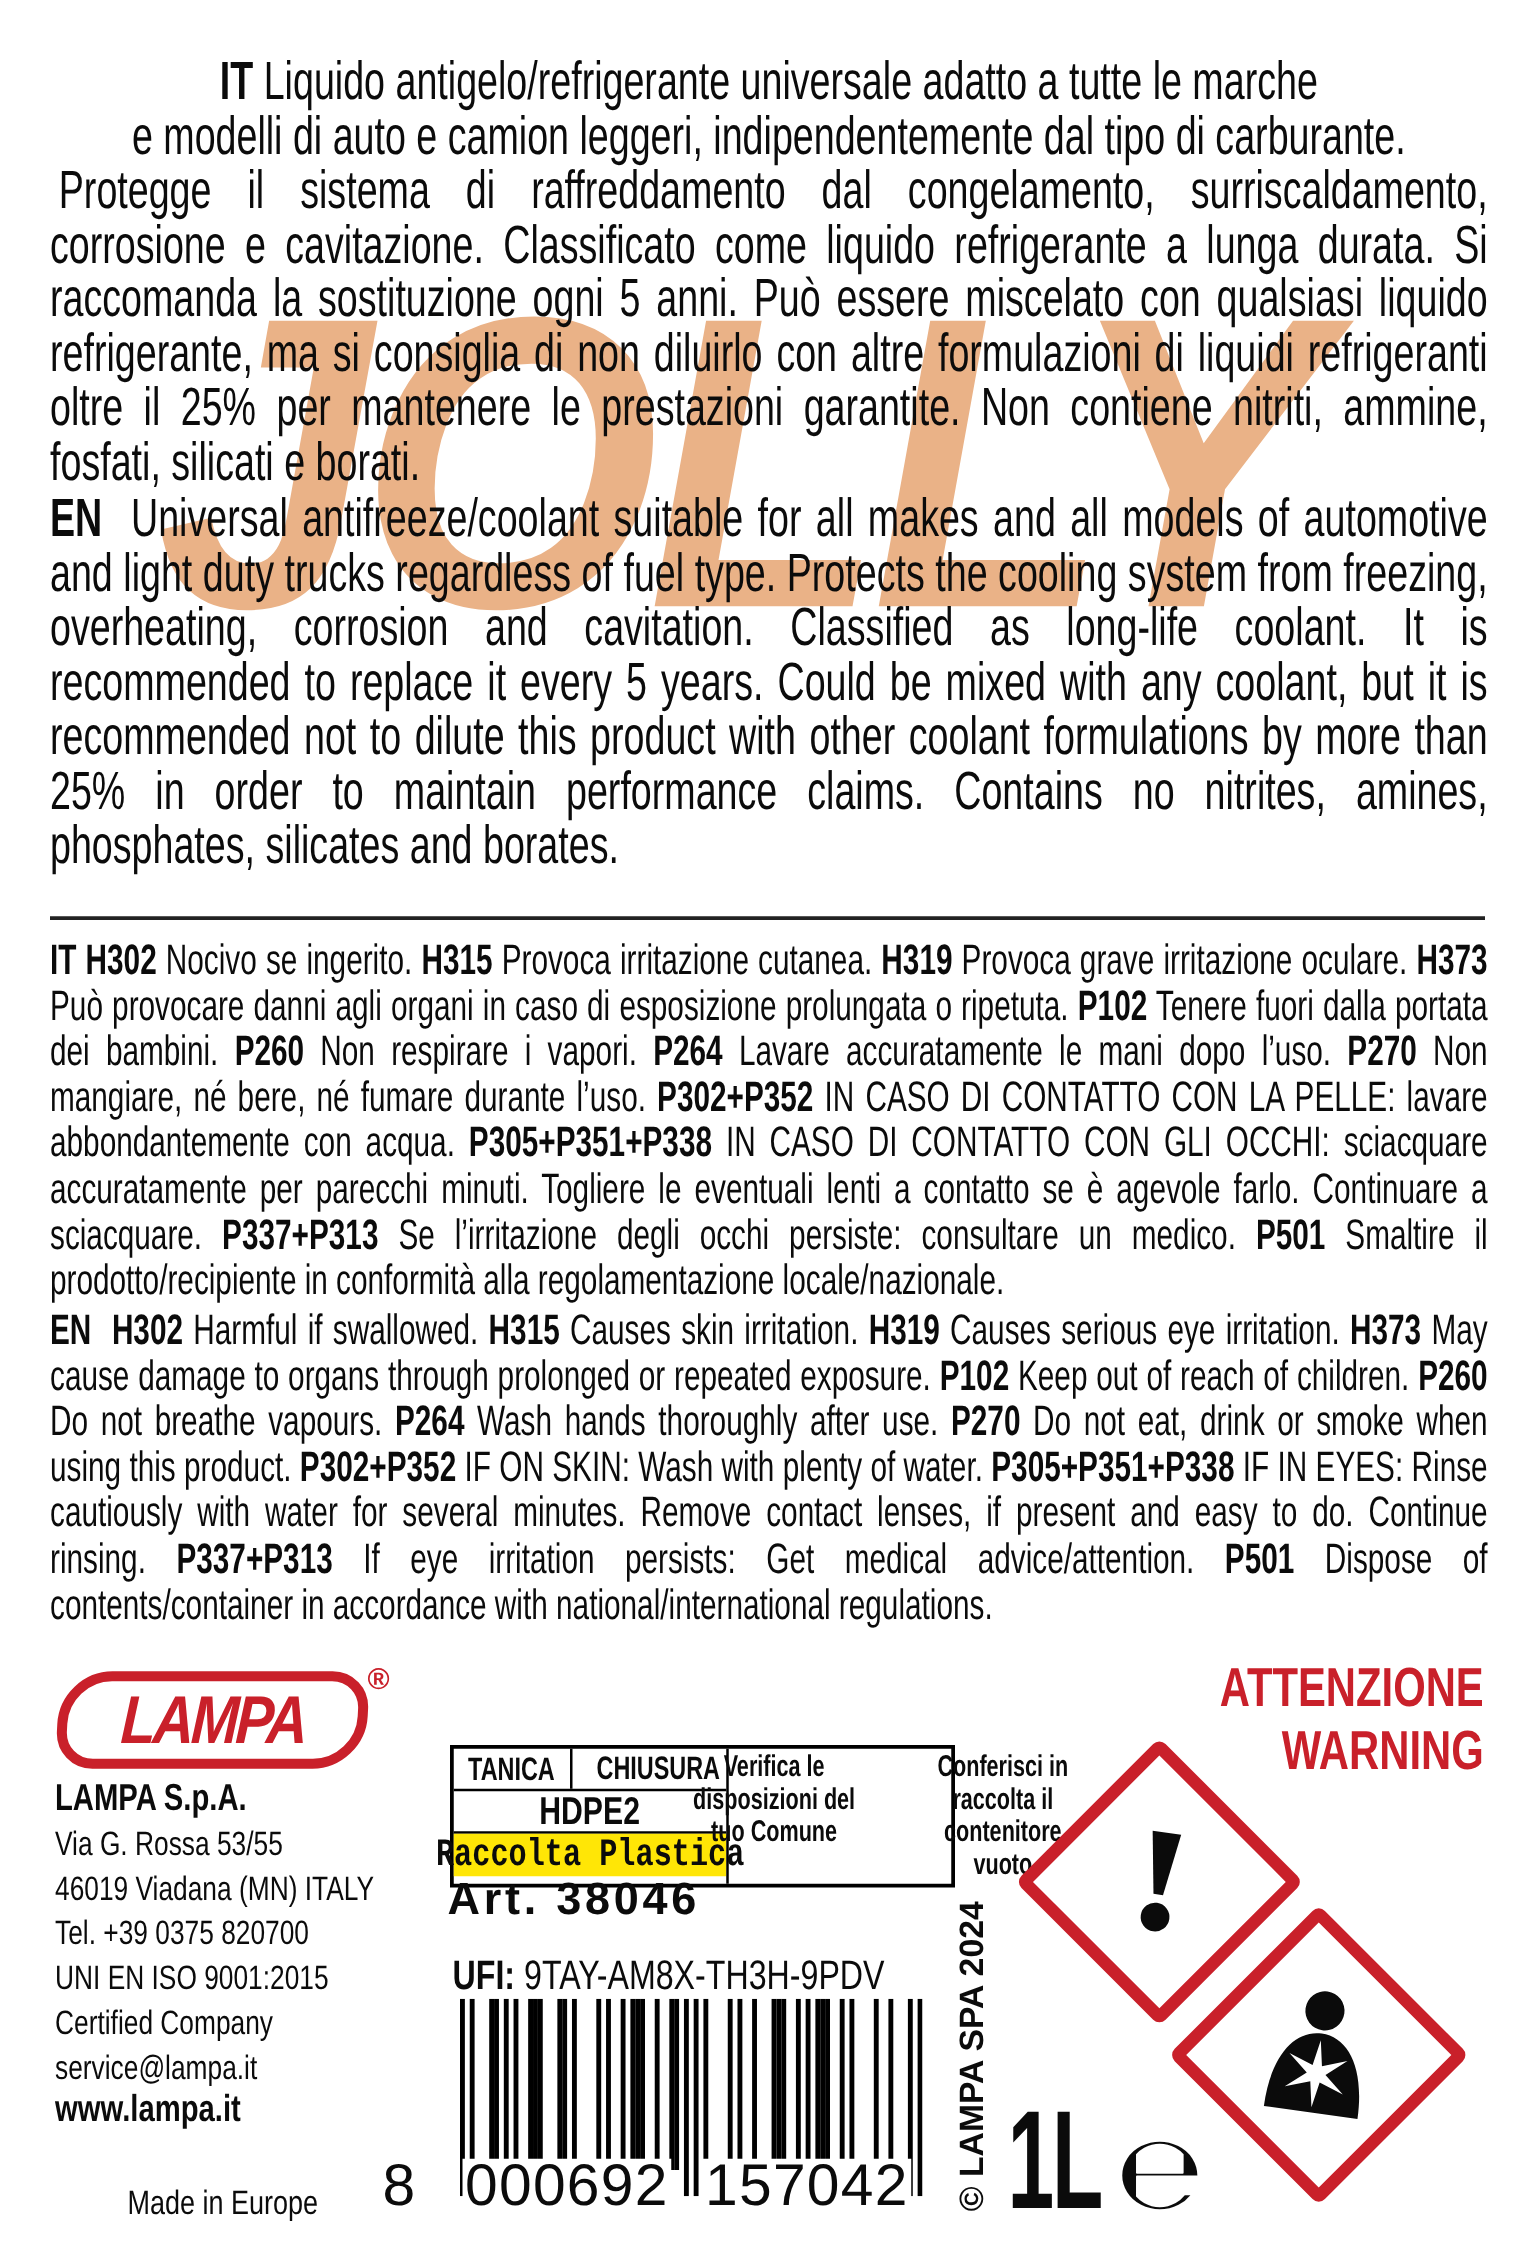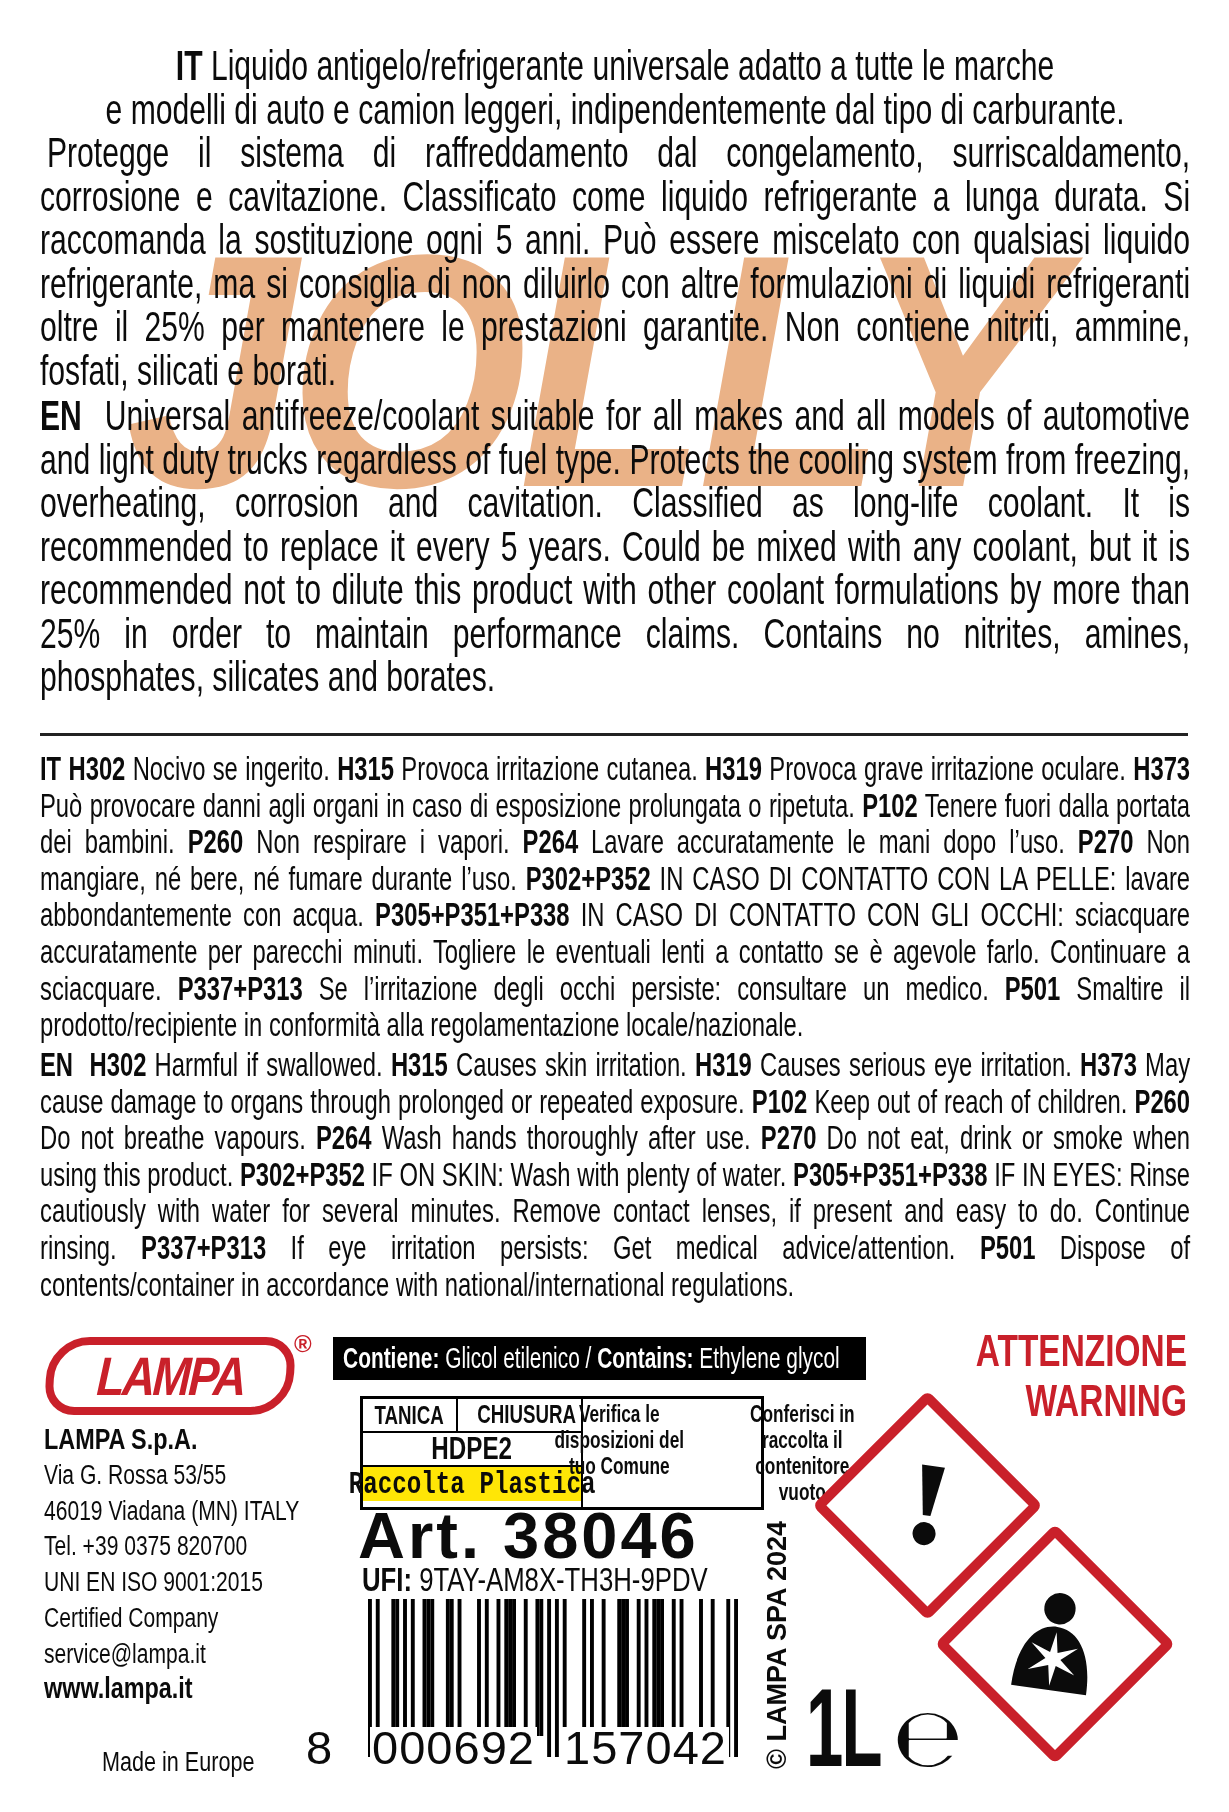"Contiene: Glicol etilenico / Contains:" div.abs { html: <div> <span><b>Contiene:</b><span> Glicol etilenico / </span><b>Contains:</b><span> Ethylene glycol</span></span> </div> -> none }
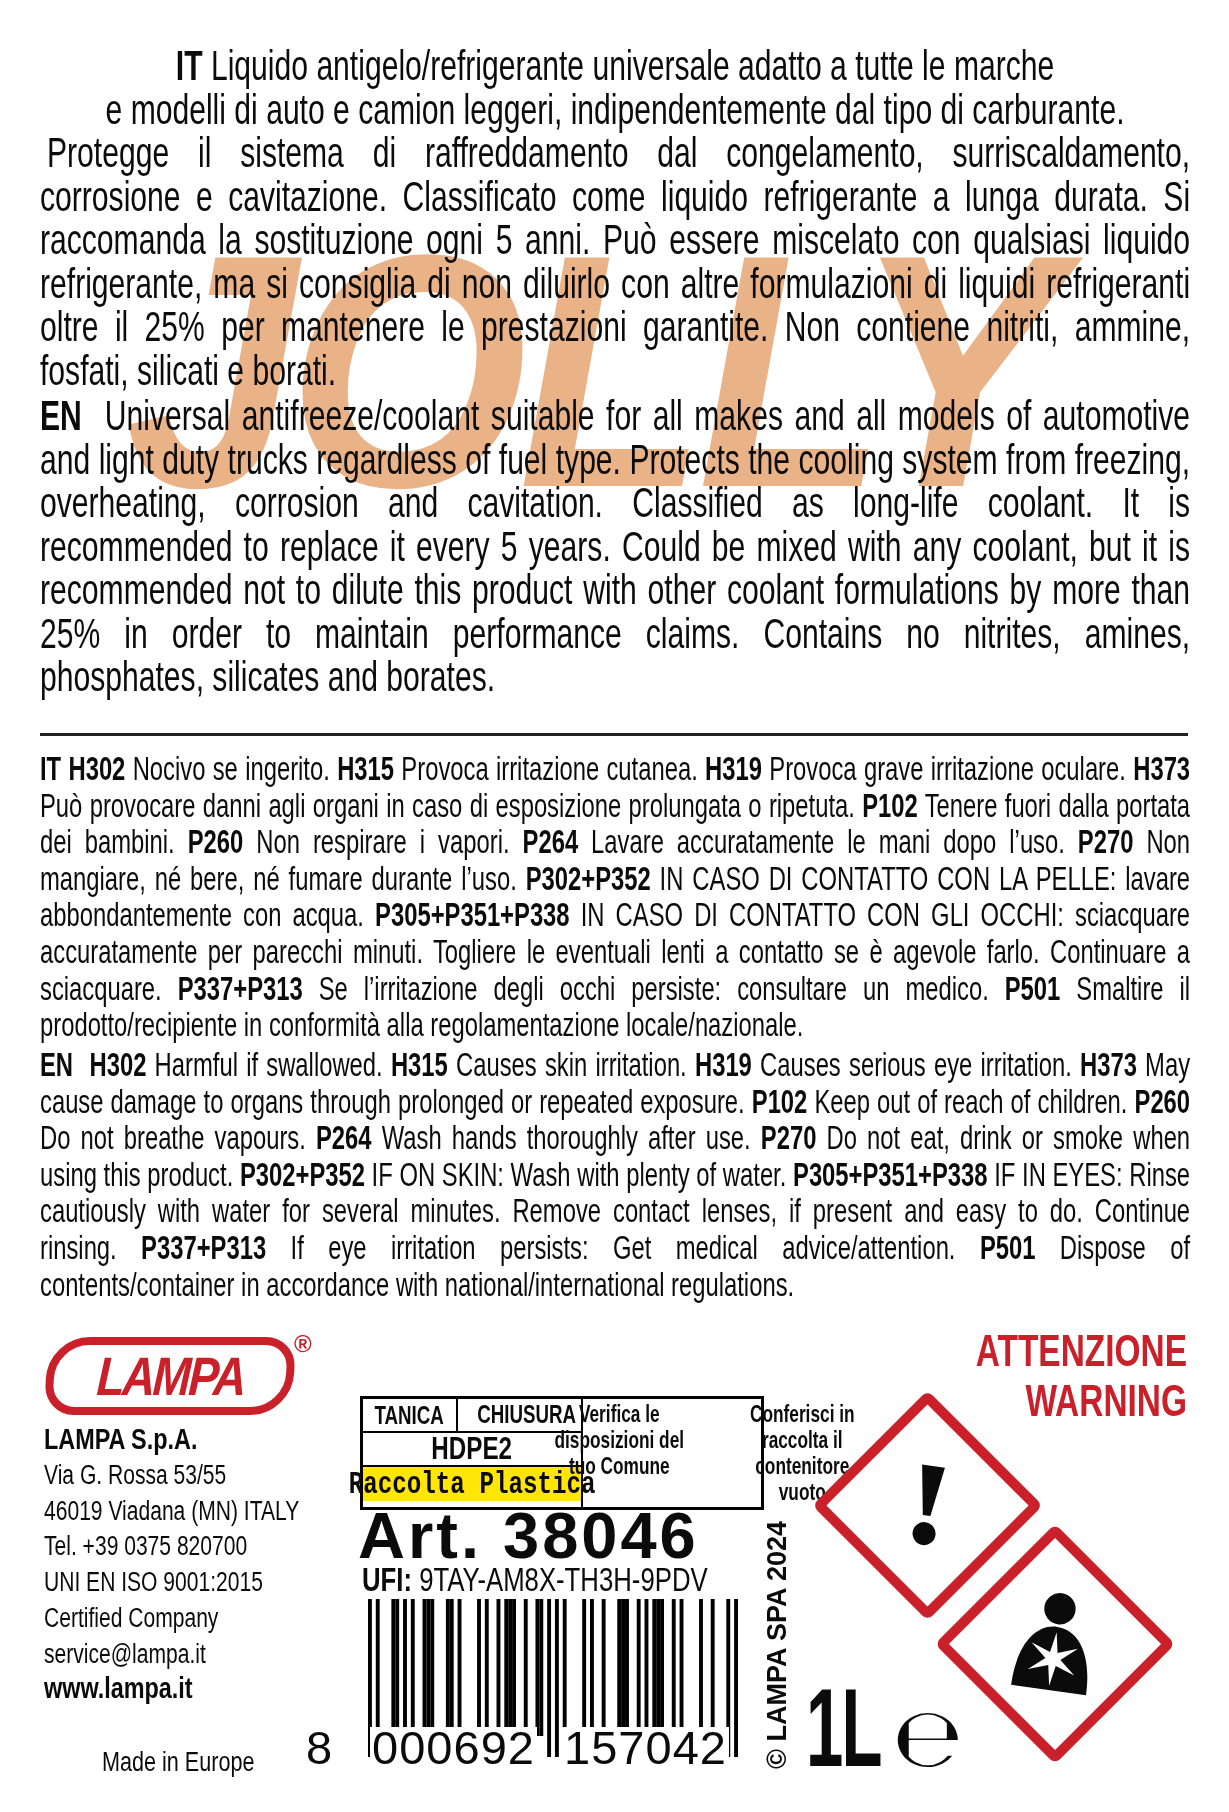"Art. 38046" #art { font-size: 65px -> 36px }
